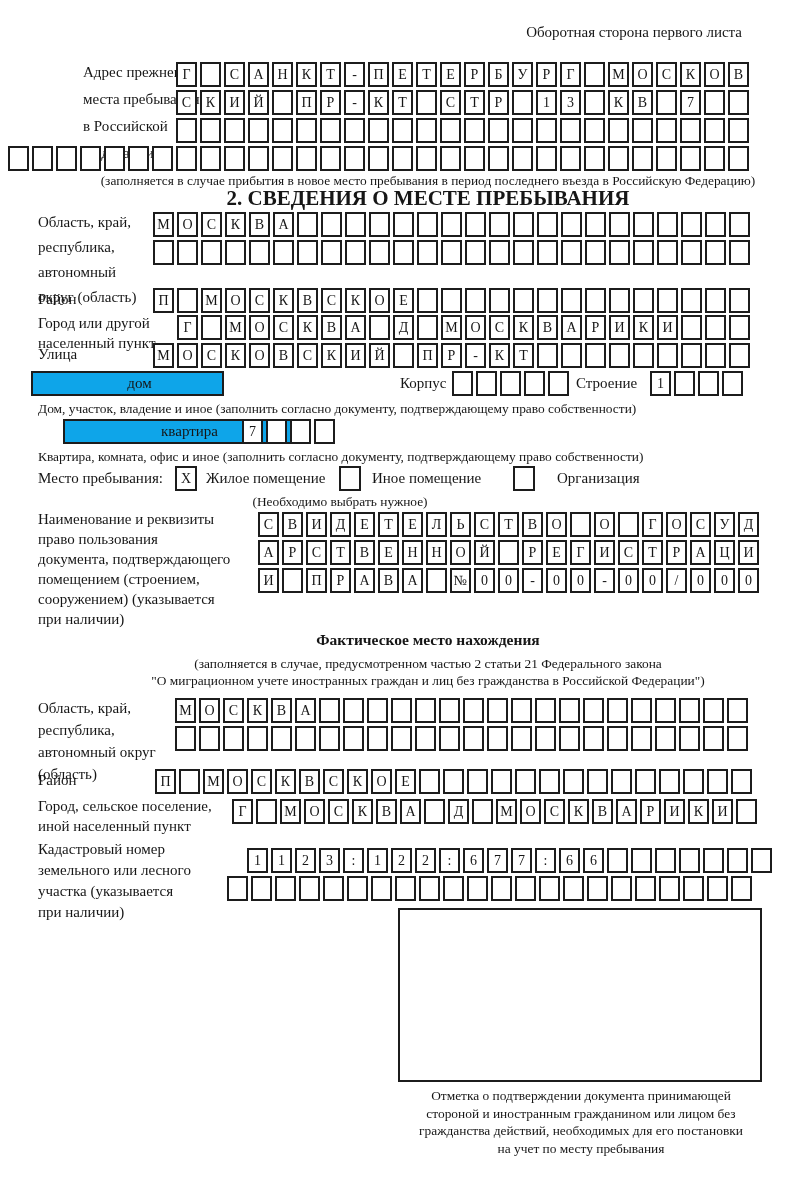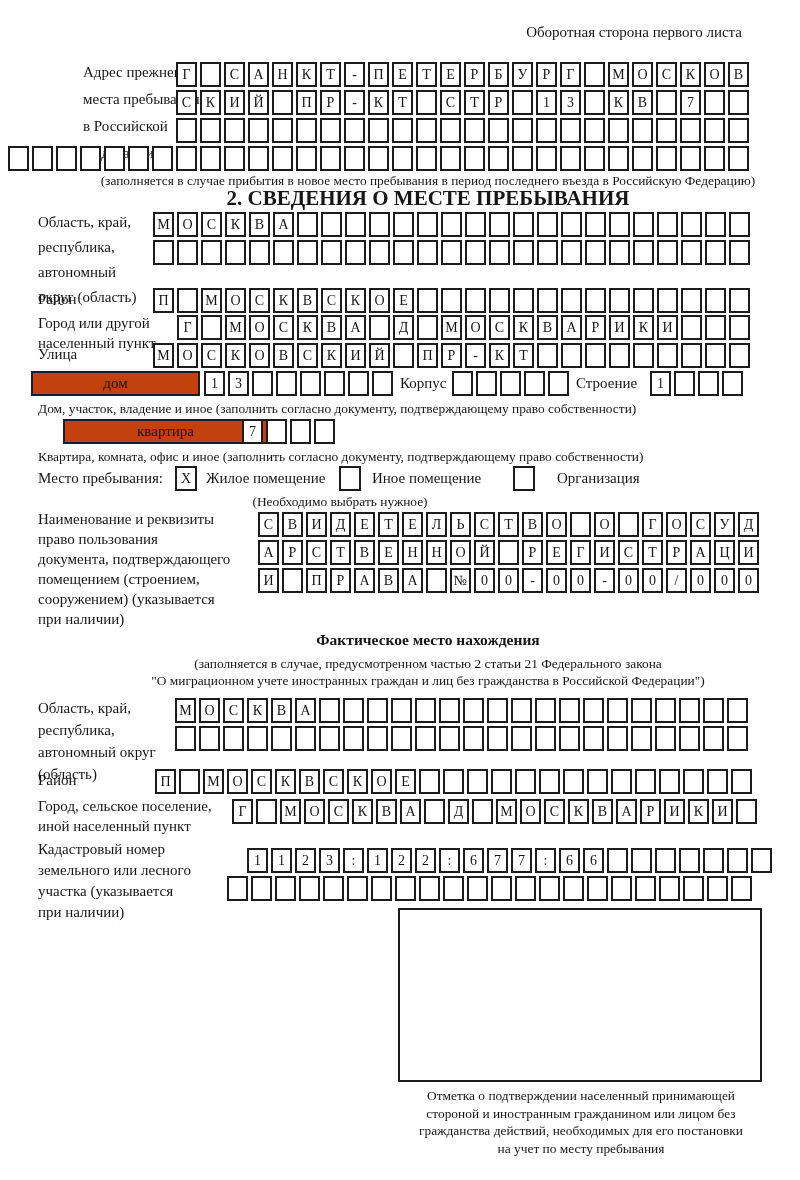"дом" .wbox { background: #c2410c -> #0ea5e9; padding-left: none -> 24px }
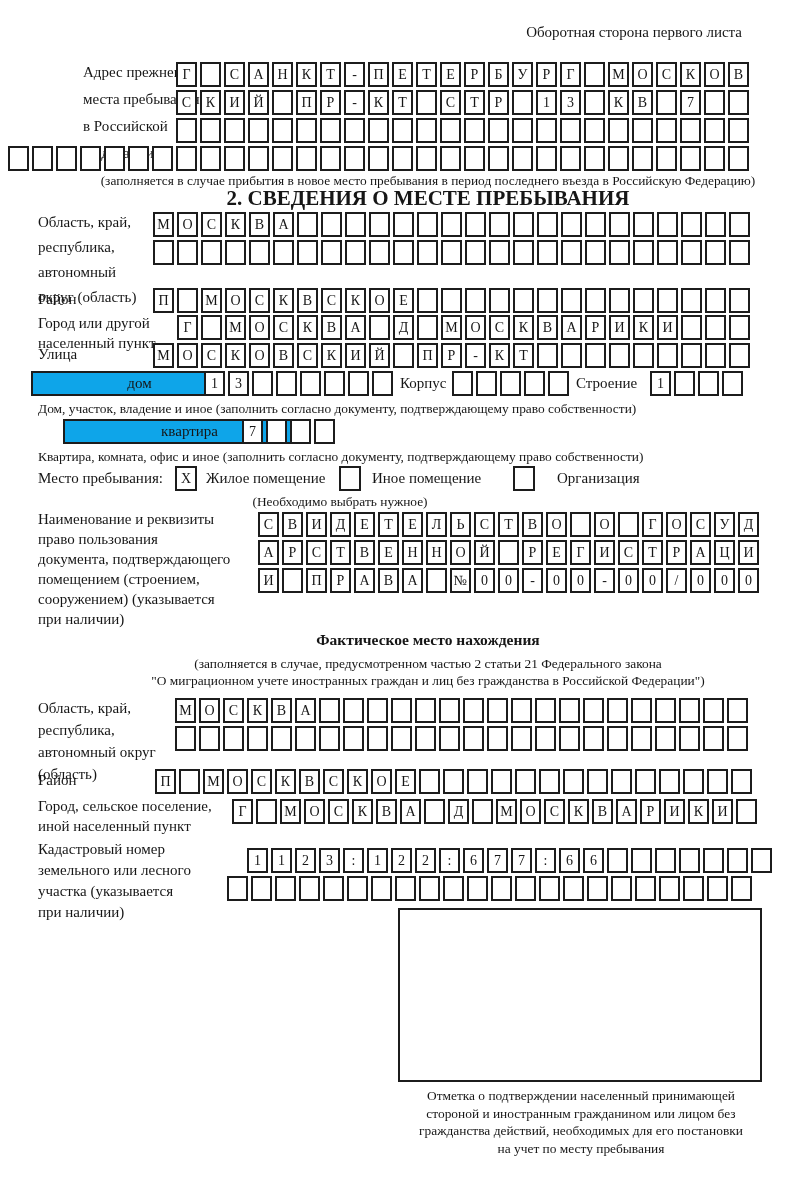"1 3" div.boxrow { html: <div><span>1</span><span>3</span><span></span><span></span><span></span><span></span><span></span><span></span></div> -> none }
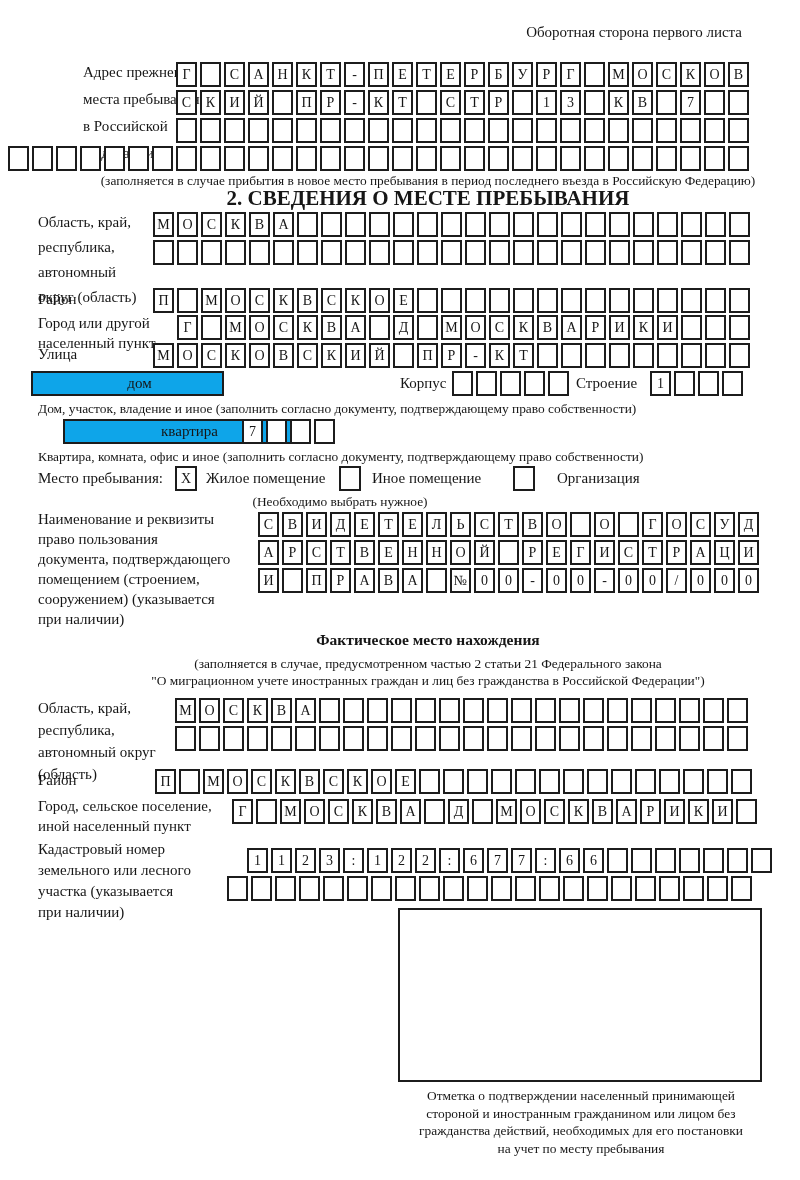"Отметка о подтверждении населенный" div { text: населенный -> документа }
